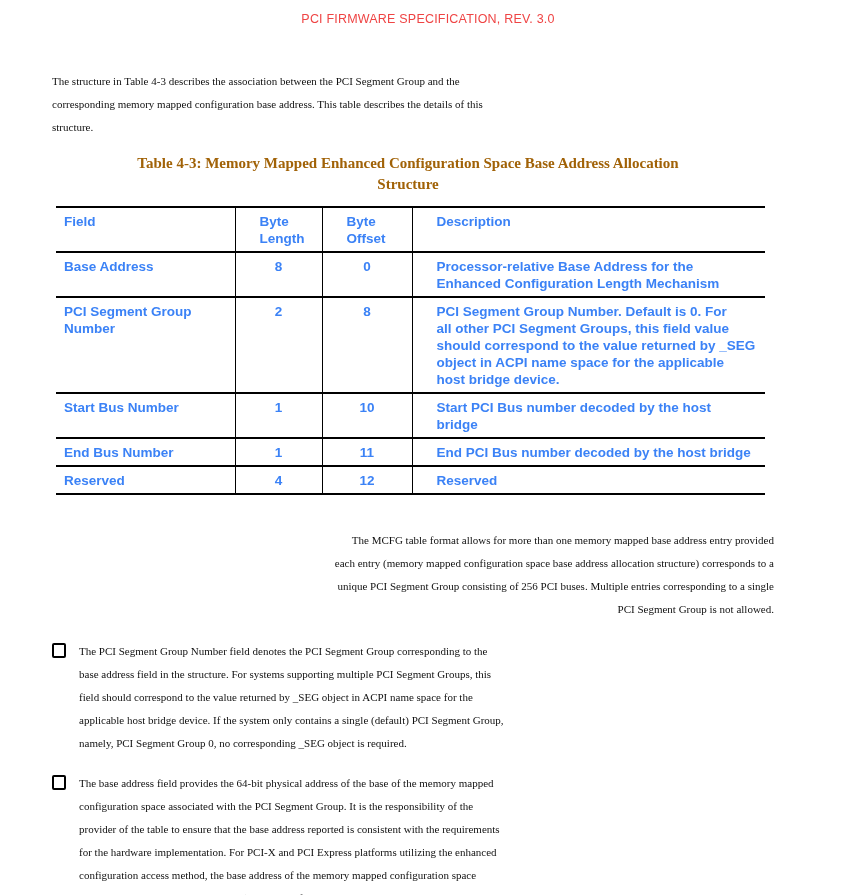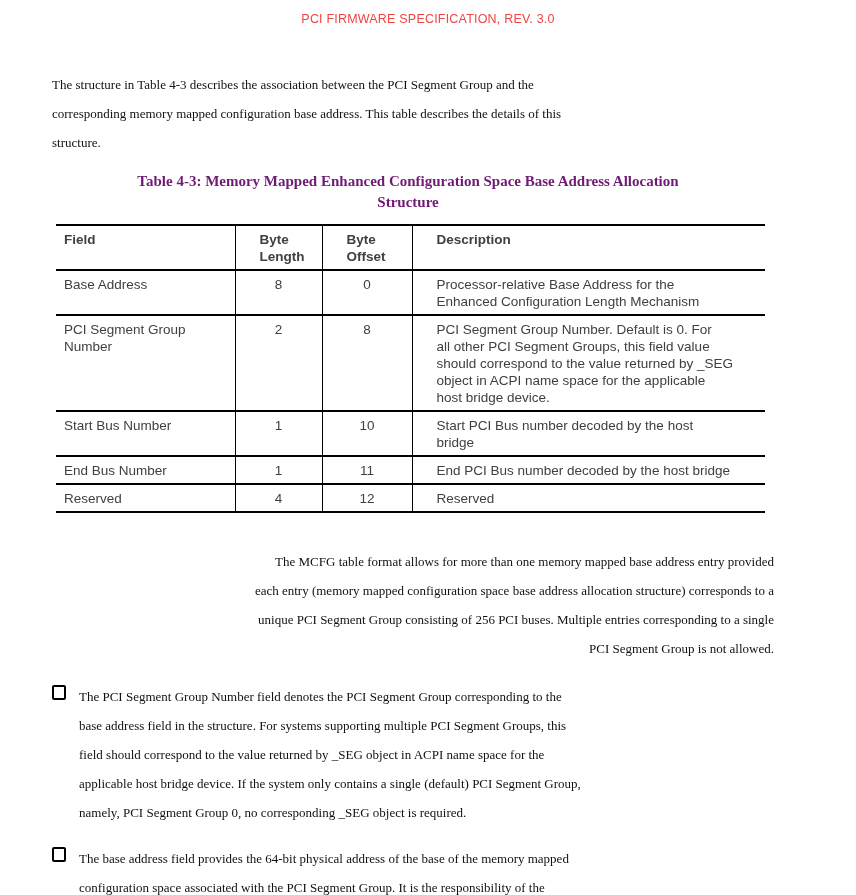"The structure in Table 4-3" .body-text { font-size: 13px -> 11px; line-height: 29px -> 23px }
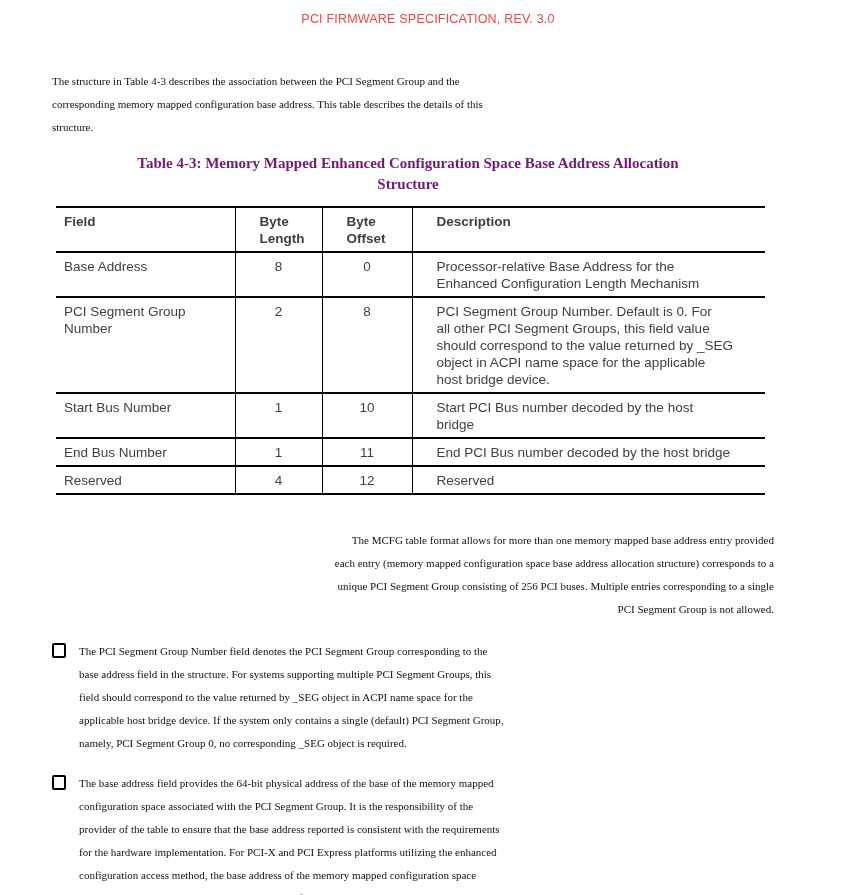"Table 4-3: Memory Mapped Enhanced" .table-caption { color: #701a75 -> #a16207 }
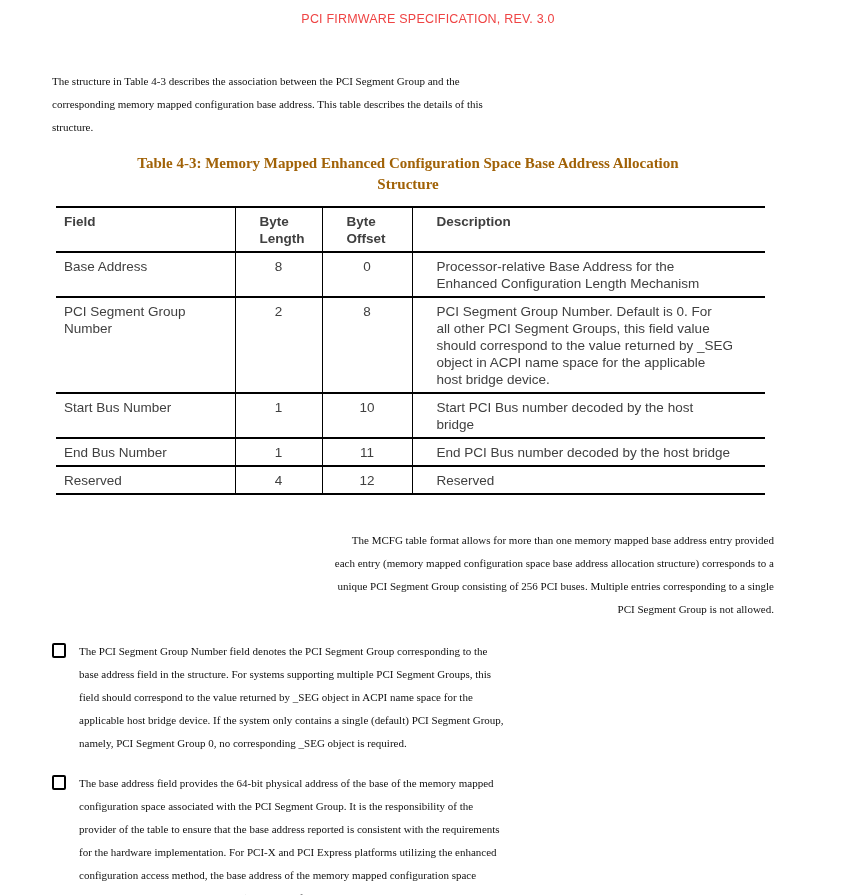"Field" table.spec-table { color: #404040 -> #3b82f6 }
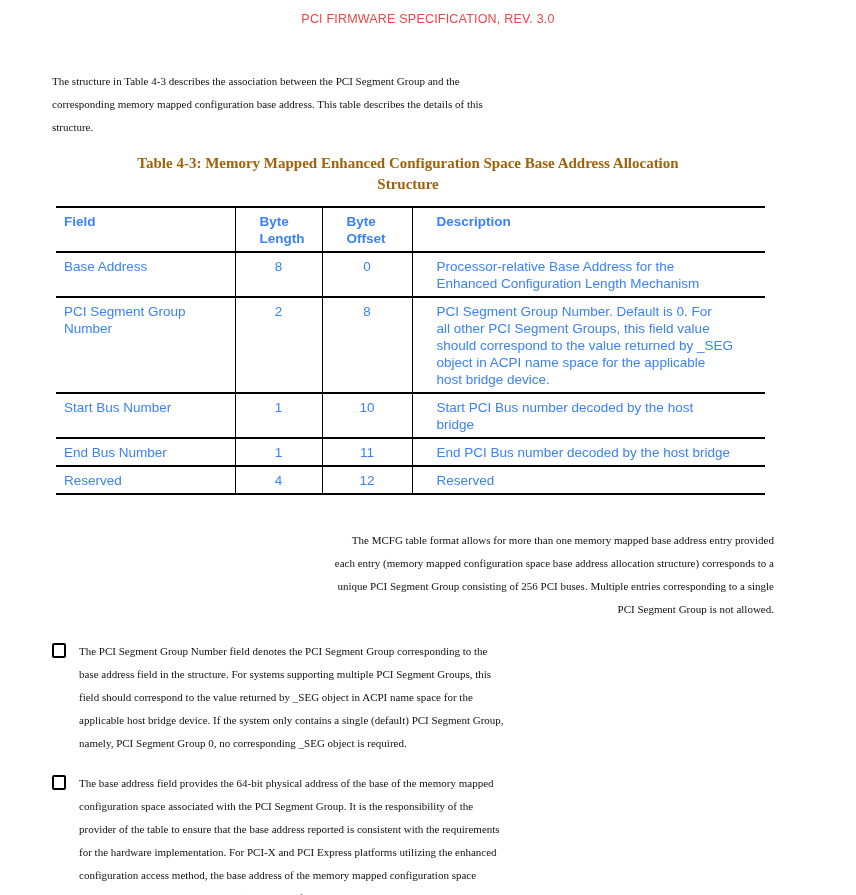"Base Address" table.spec-table th, table.spec-table td { font-weight: normal -> bold }
